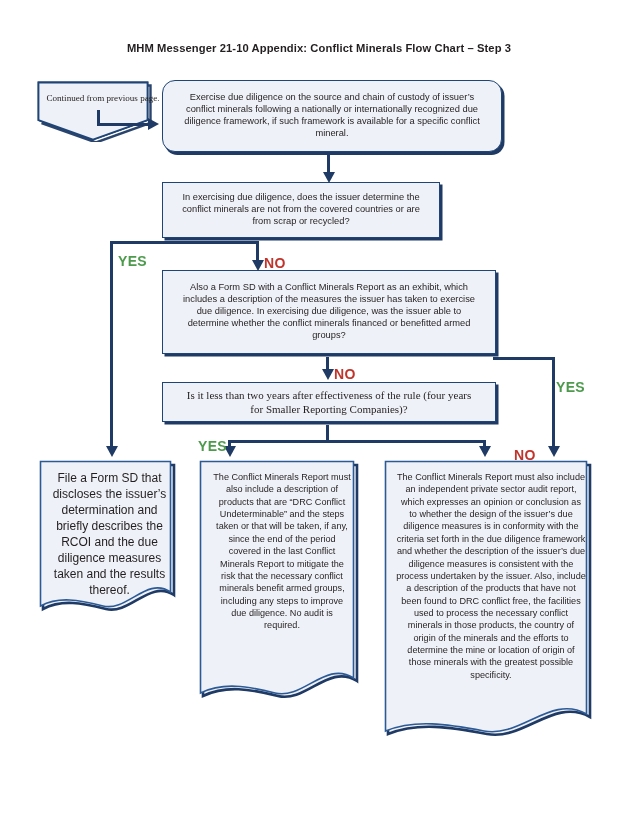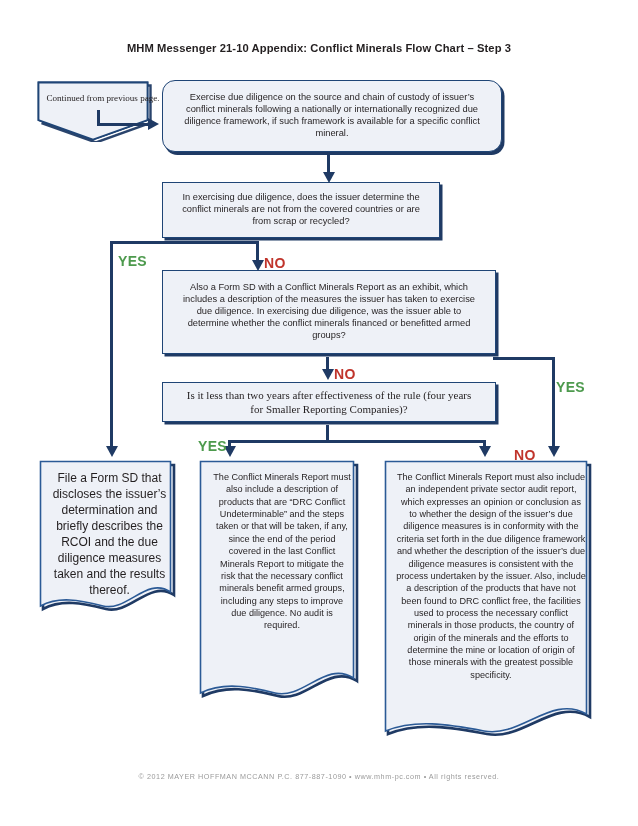"© 2012 MAYER HOFFMAN MCCANN" div.footer { html: <div>© 2012 MAYER HOFFMAN MCCANN P.C. 877-887-1090 • www.mhm-pc.com • All rights reserved.</div> -> none }
